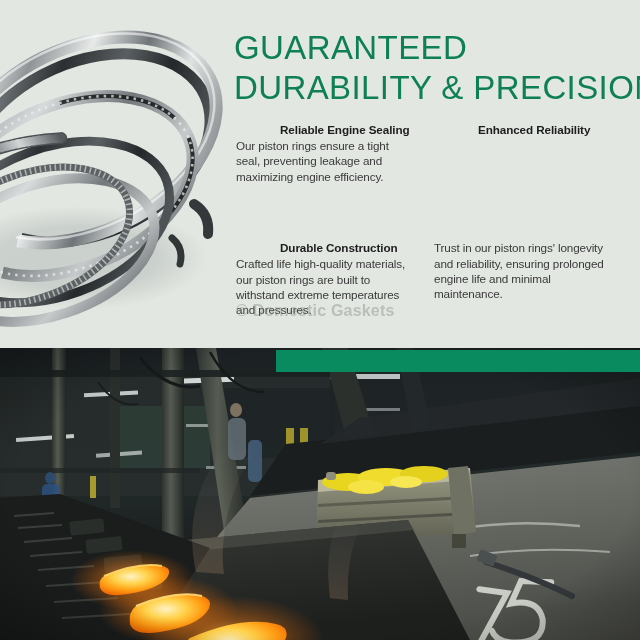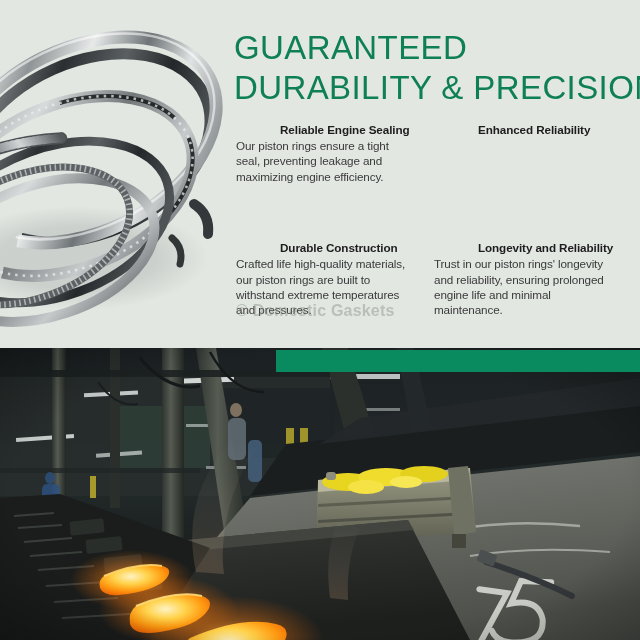"Longevity and Reliability" div.feature-title { html: <div>Longevity and Reliability</div> -> none }
